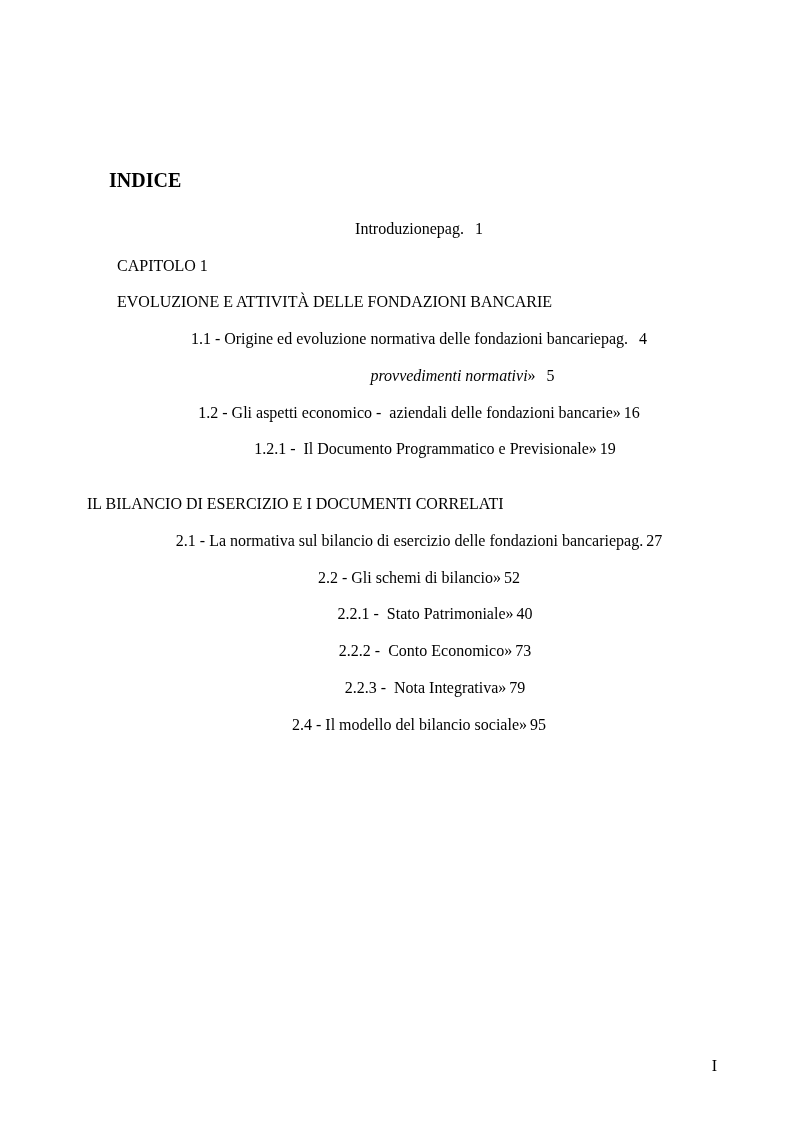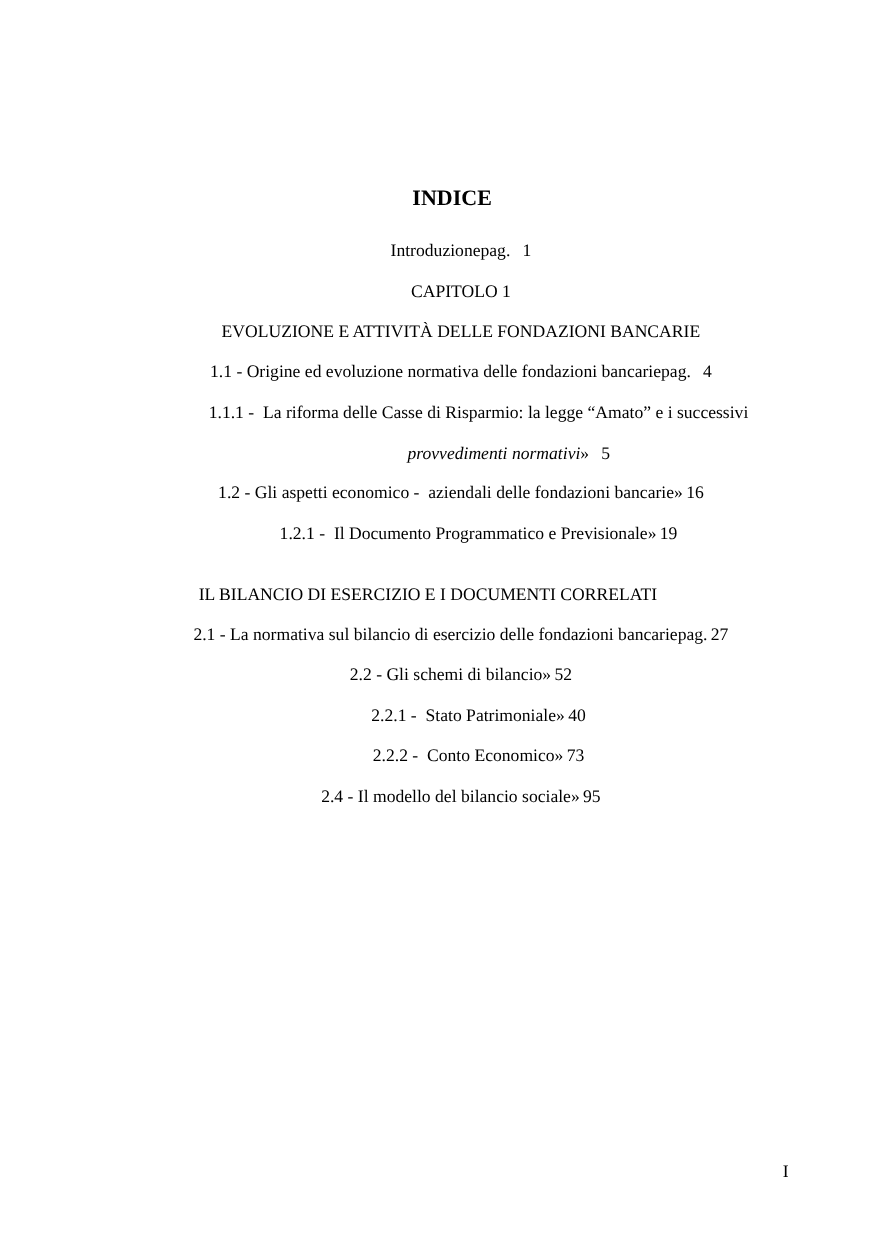"INDICE" .center { text-align: center -> left }
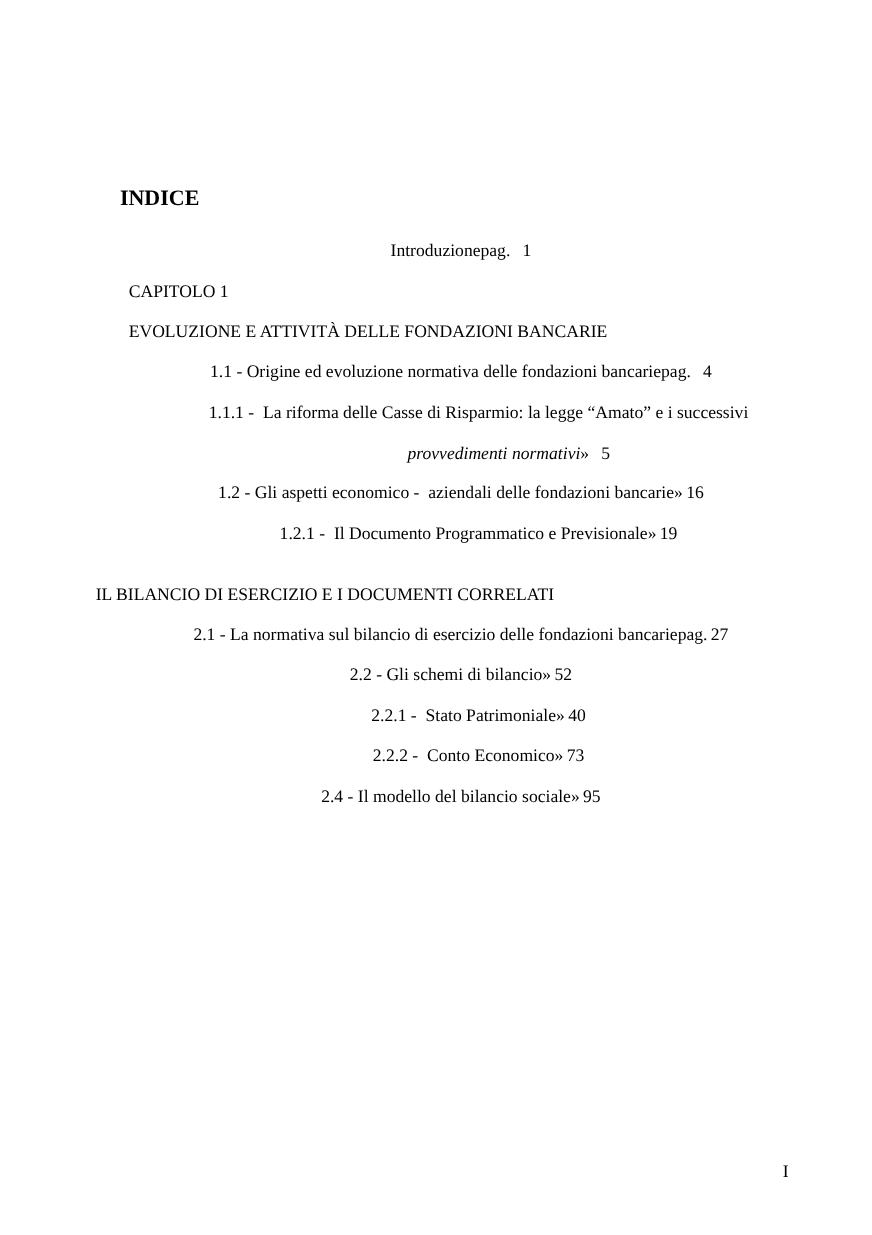"1.1.1 - La riforma delle" div.line { html: <div> <span>1.1.1 - La riforma delle Casse di Risparmio: la legge “Amato” e i successivi</span> </div> -> none }
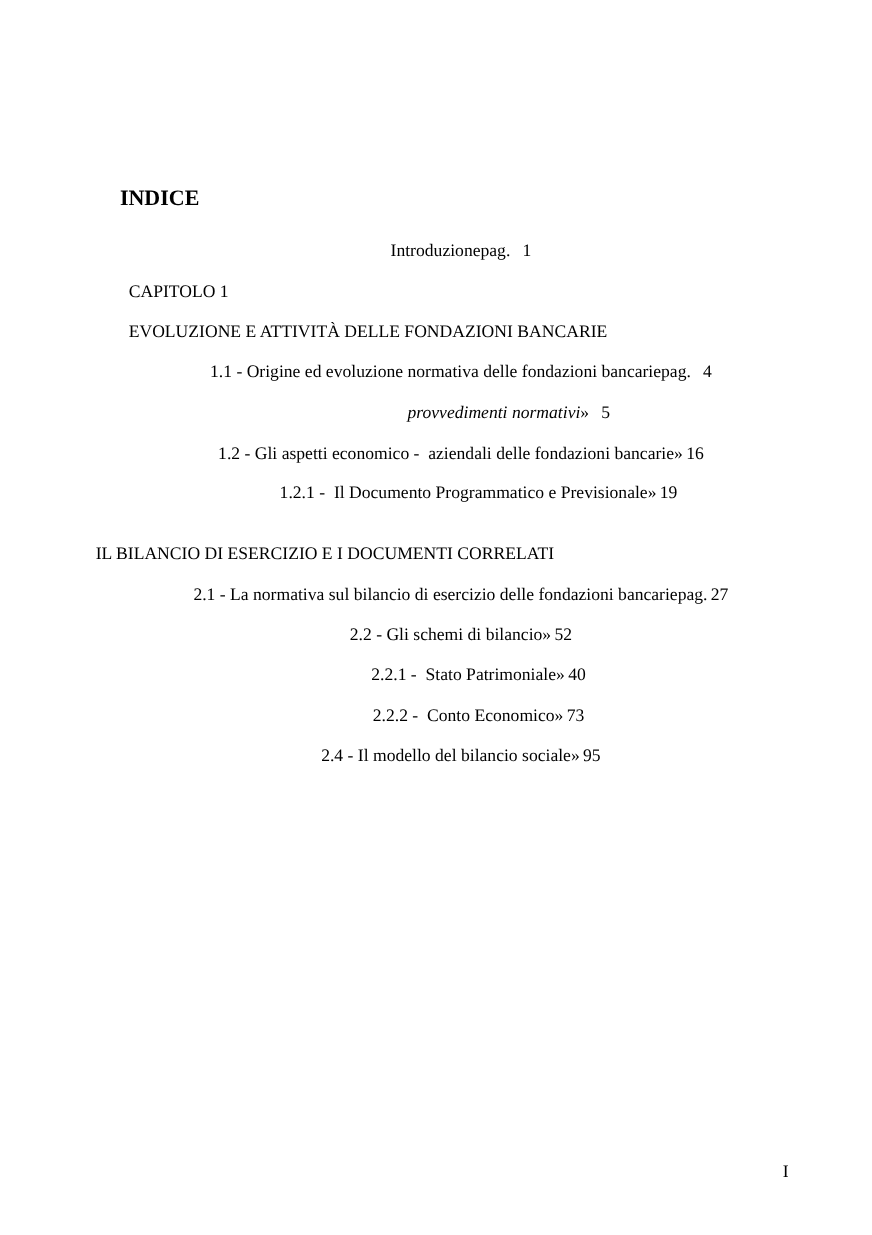"2.2.3 - Nota Integrativa" div.line { html: none -> <div> <span>2.2.3 - Nota Integrativa</span> <span><span>»</span><span>79</span></span> </div> }
